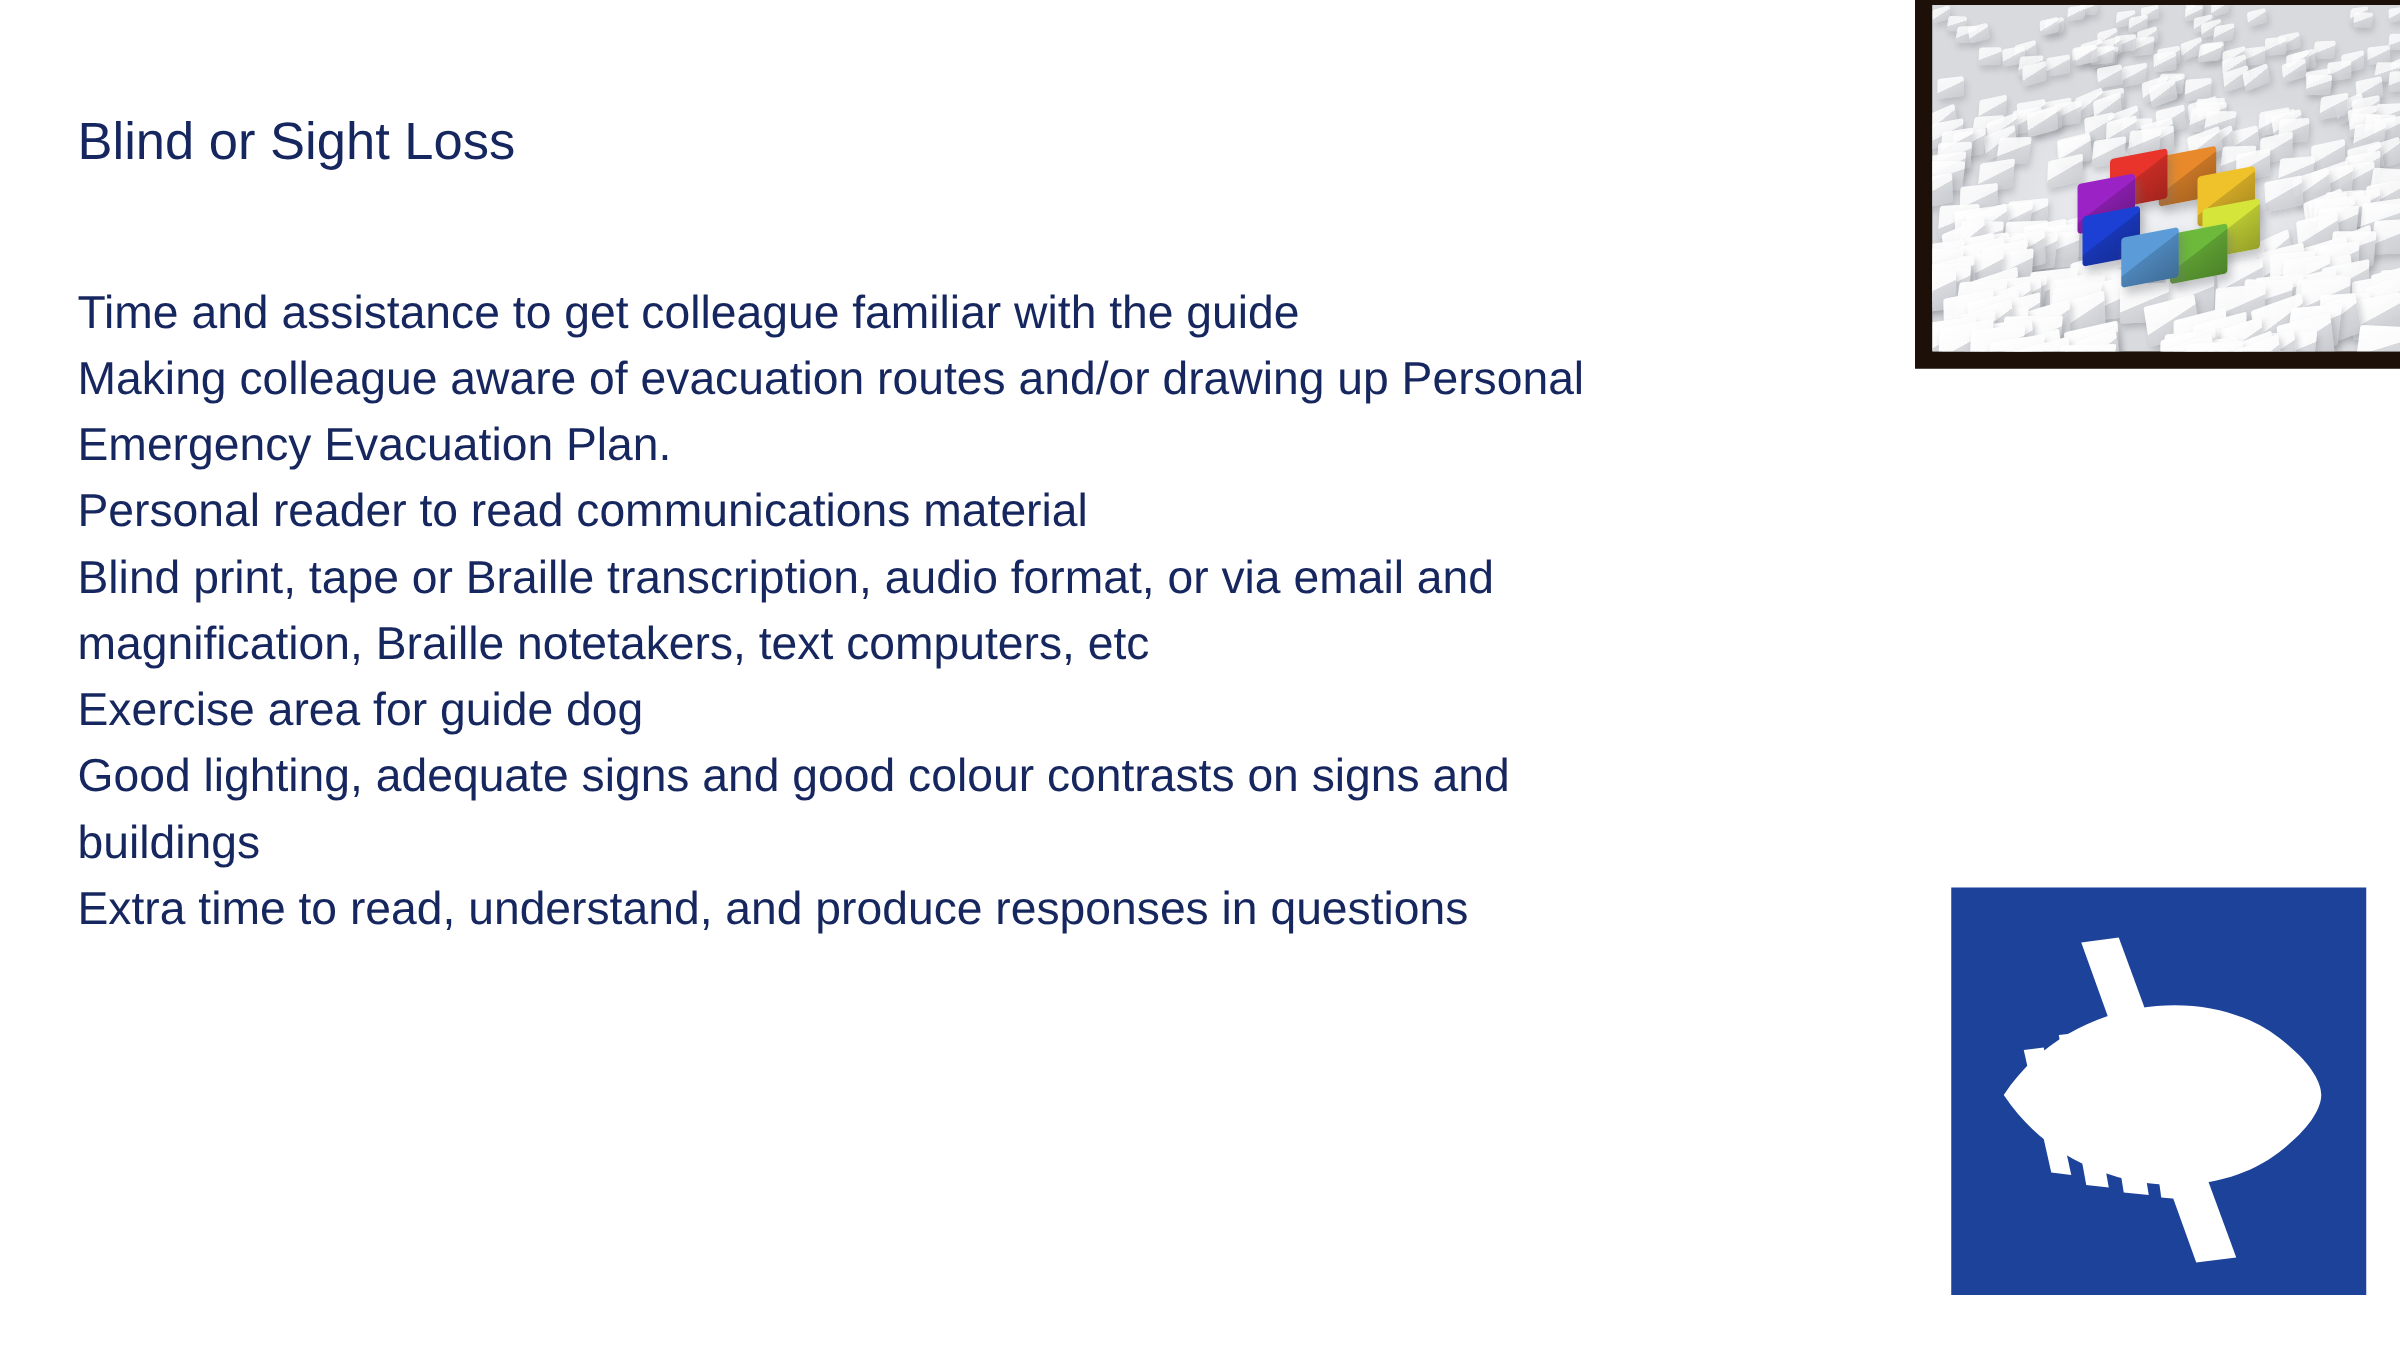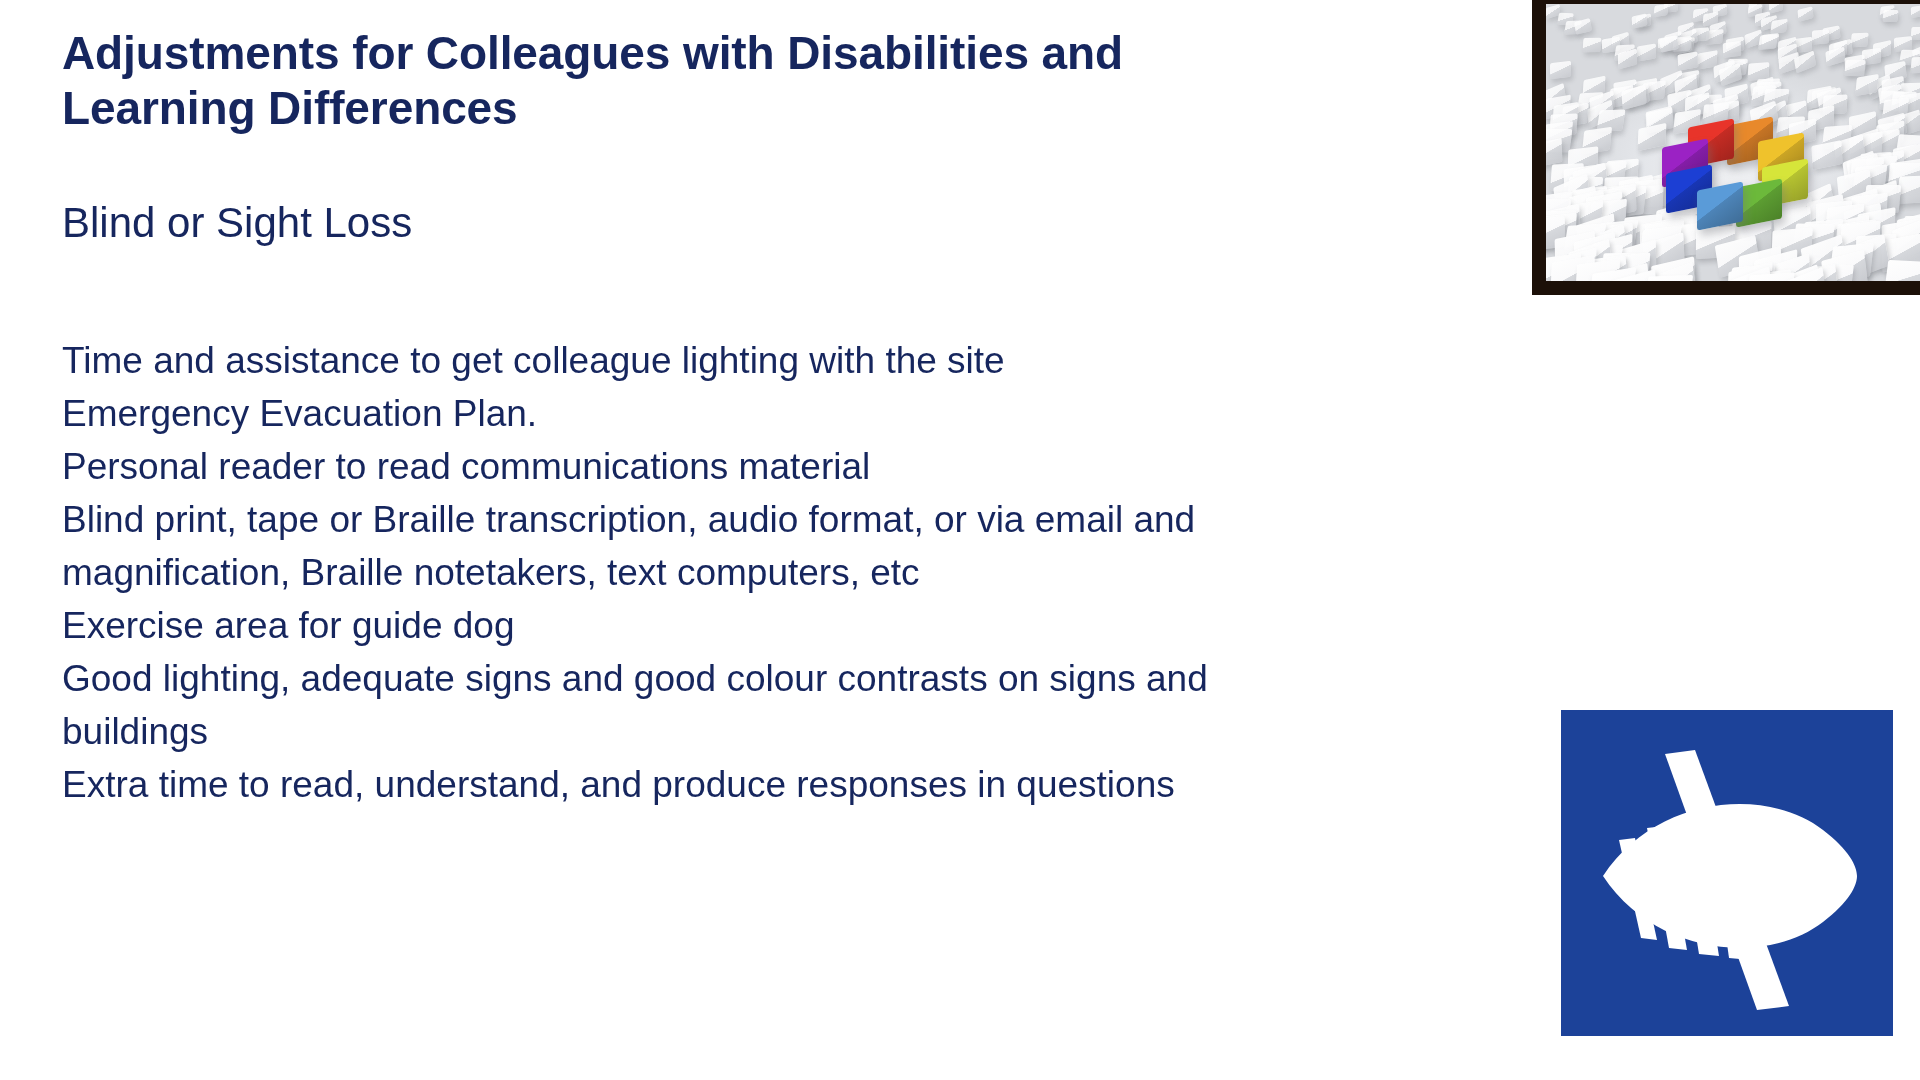"Adjustments for Colleagues with" h1.slide-title { html: <h1> <span>Adjustments for Colleagues with Disabilities and</span><br> <span>Learning Differences</span> </h1> -> none }
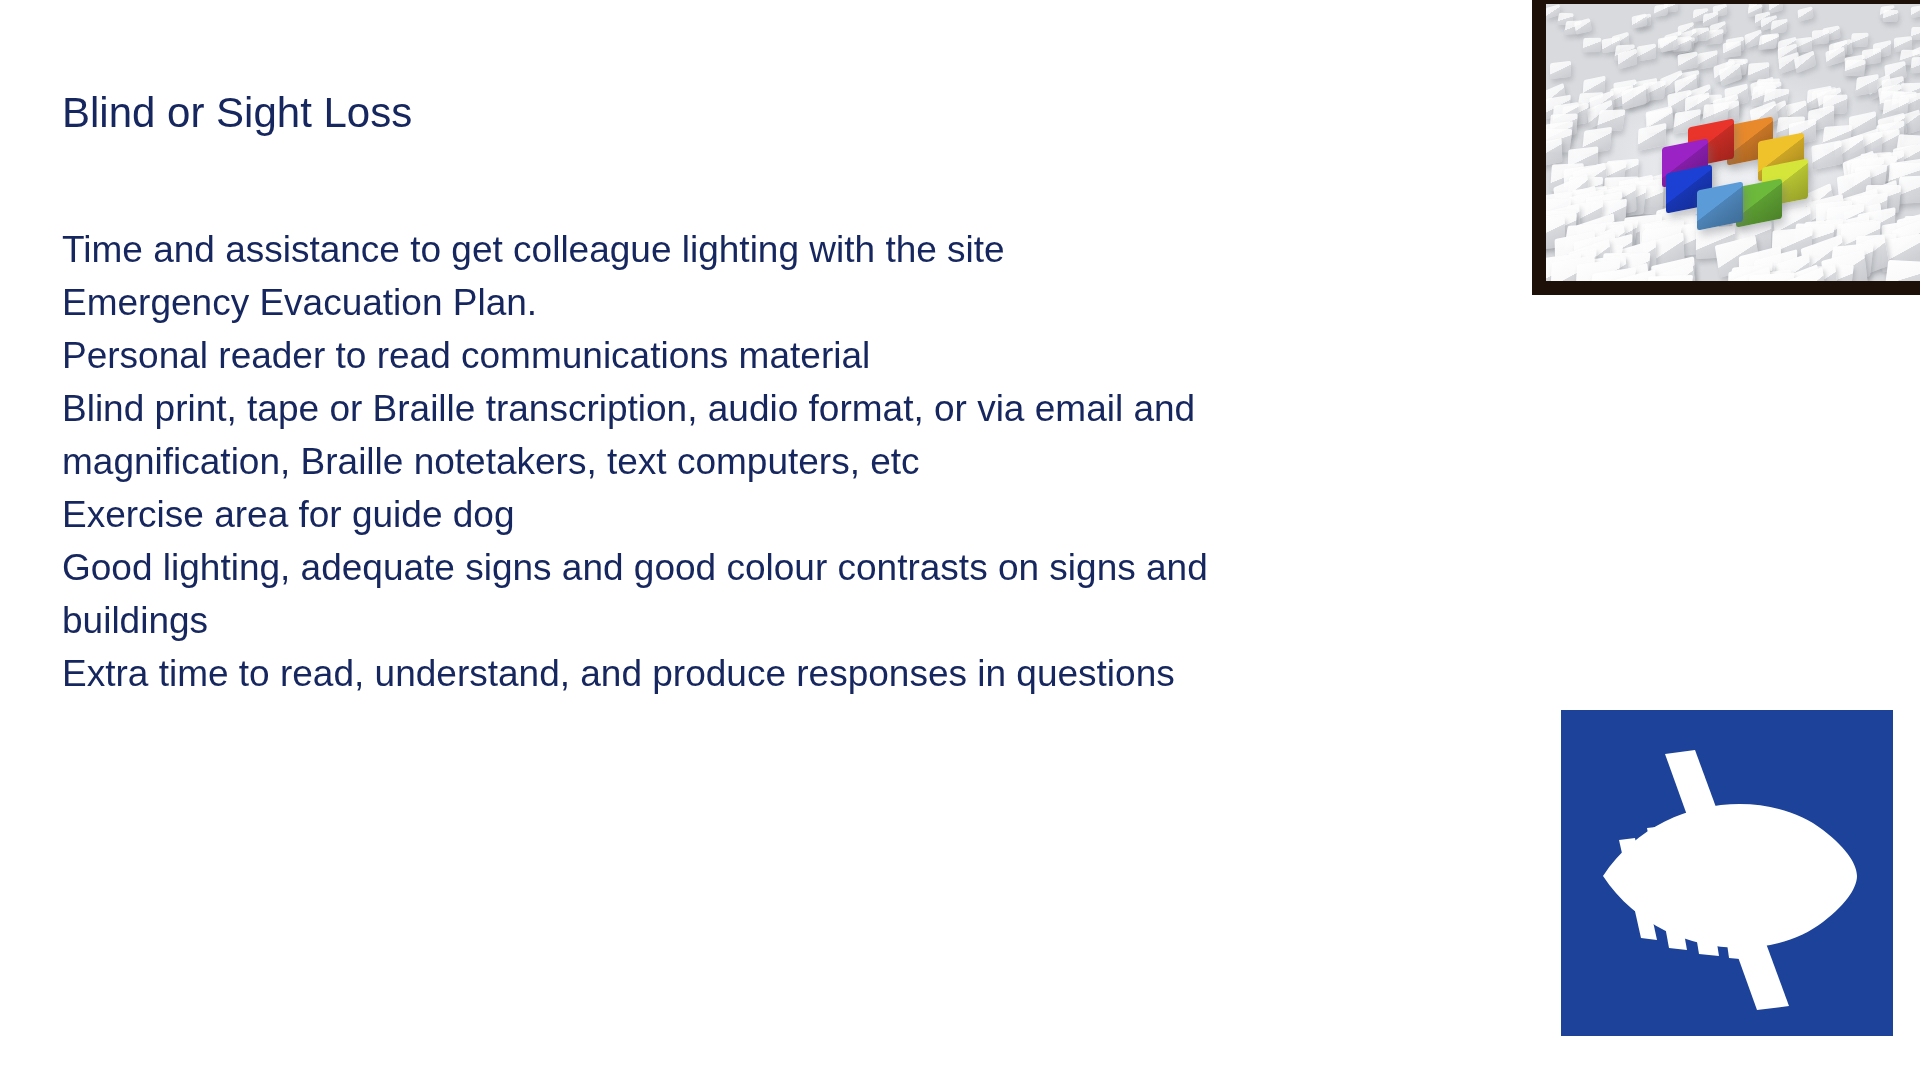"Time and assistance to get" p.body-line { text: lighting with the site -> familiar with the guide }
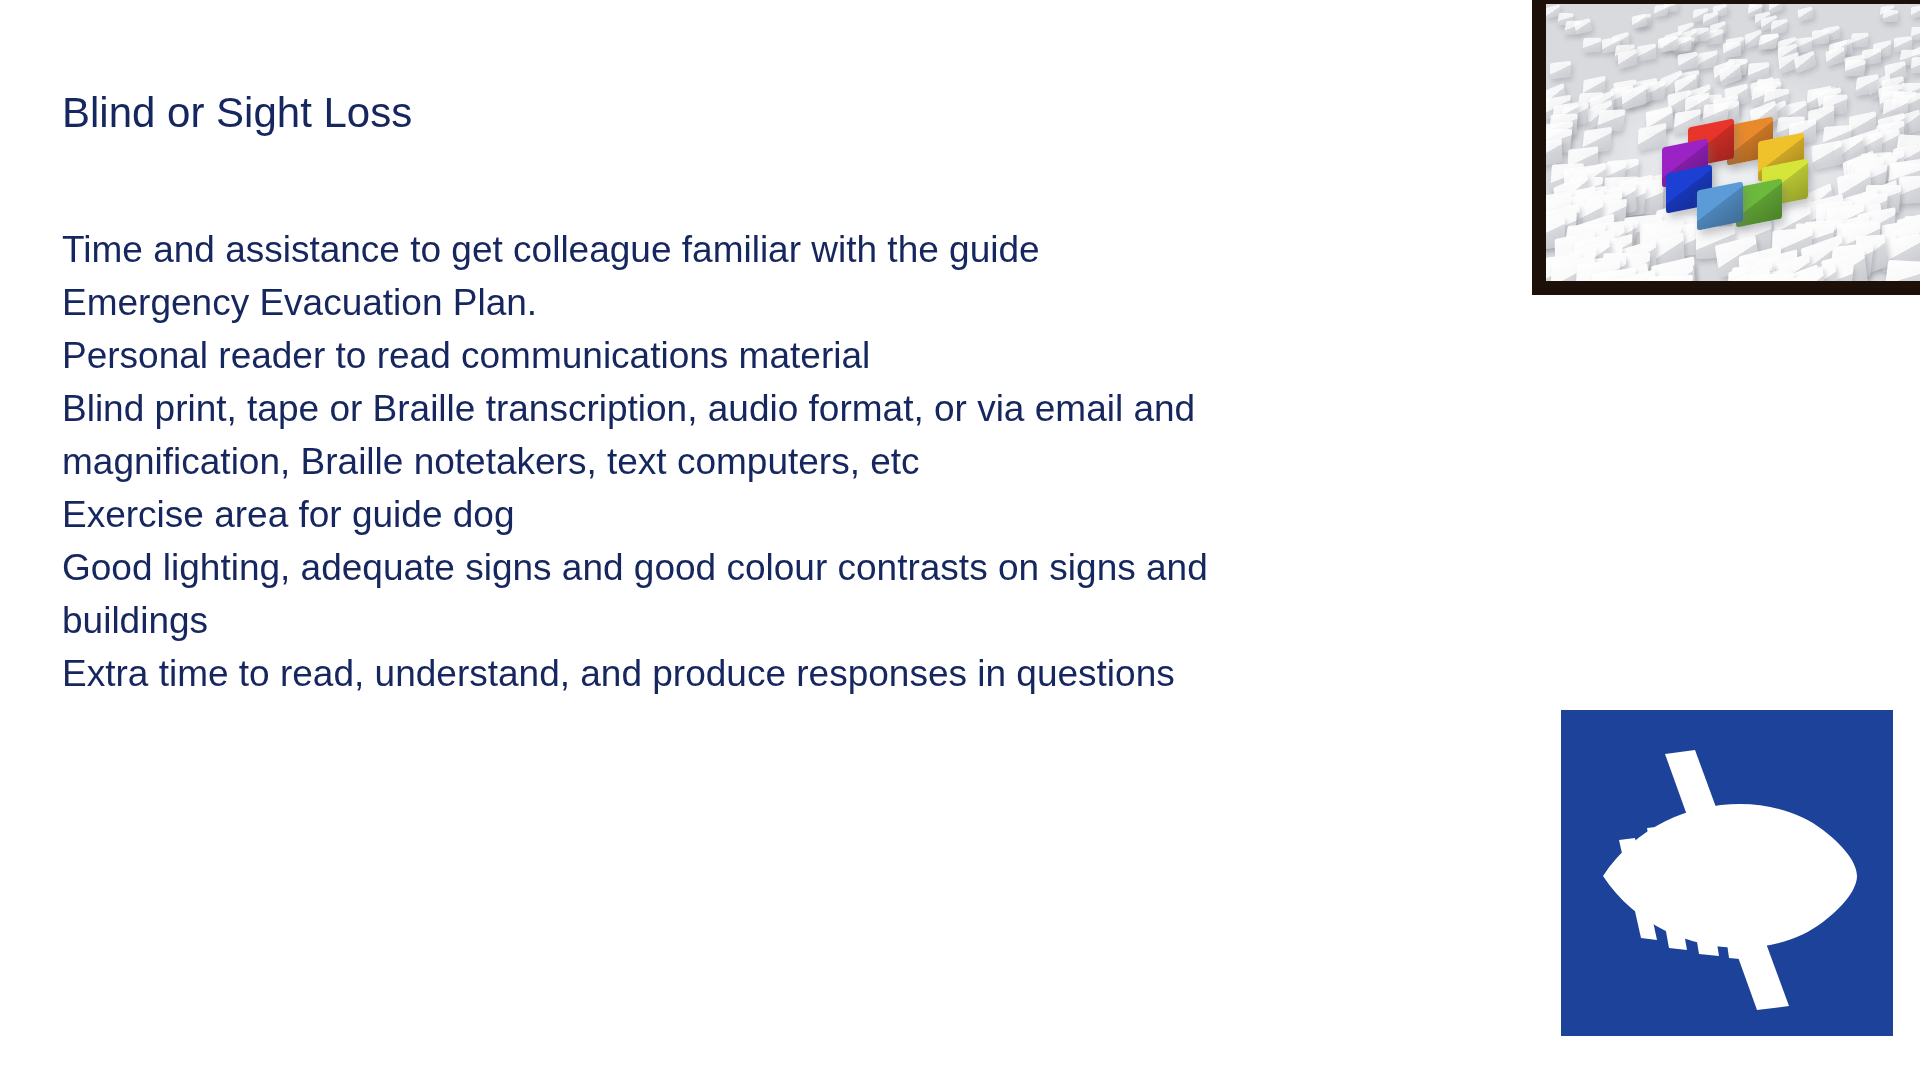"Making colleague aware of evacuation" p.body-line { html: none -> <p>Making colleague aware of evacuation routes and/or drawing up Personal</p> }
